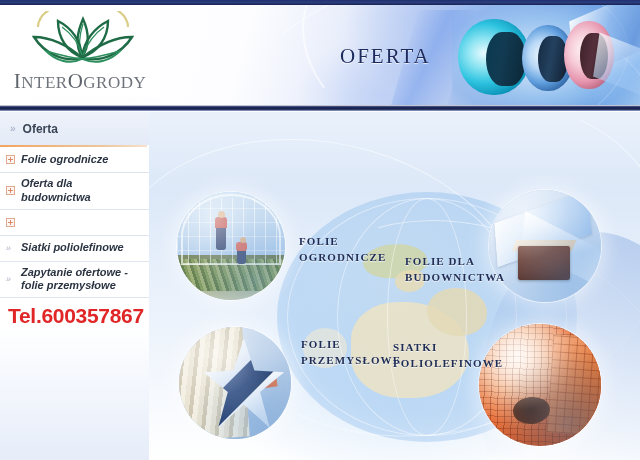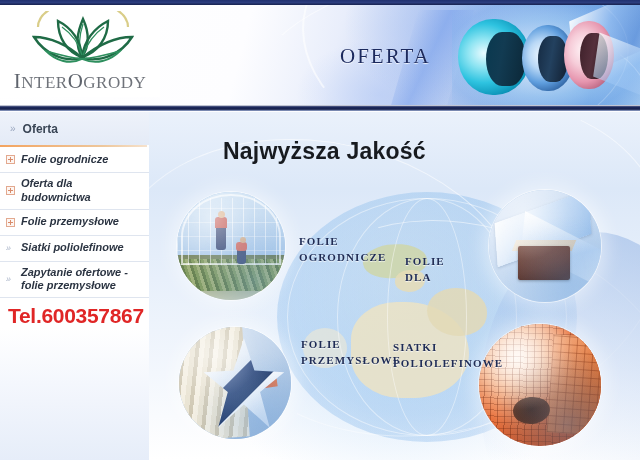"Najwyższa Jakość" div { html: <div>Najwyższa Jakość</div> -> none }
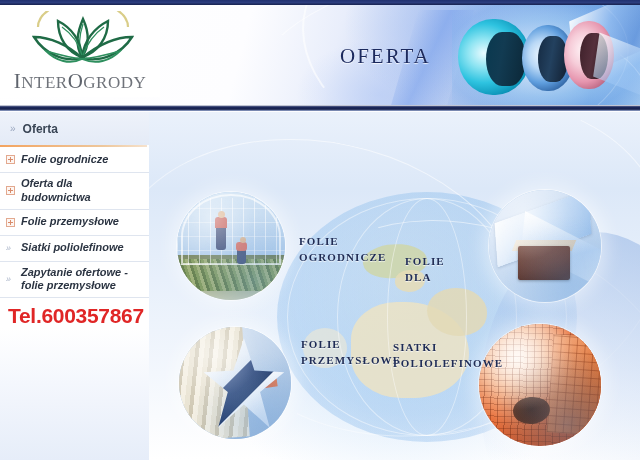"Folie przemysłowe" span.lbl { html: <span>Folie przemysłowe</span> -> none }
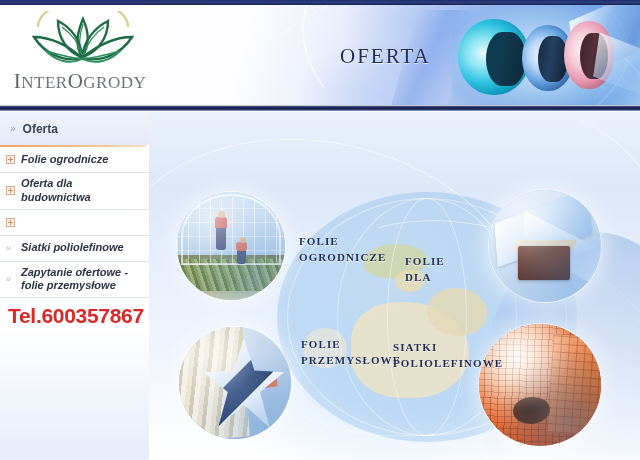"BUDOWNICTWA" div { html: none -> <div>BUDOWNICTWA</div> }
